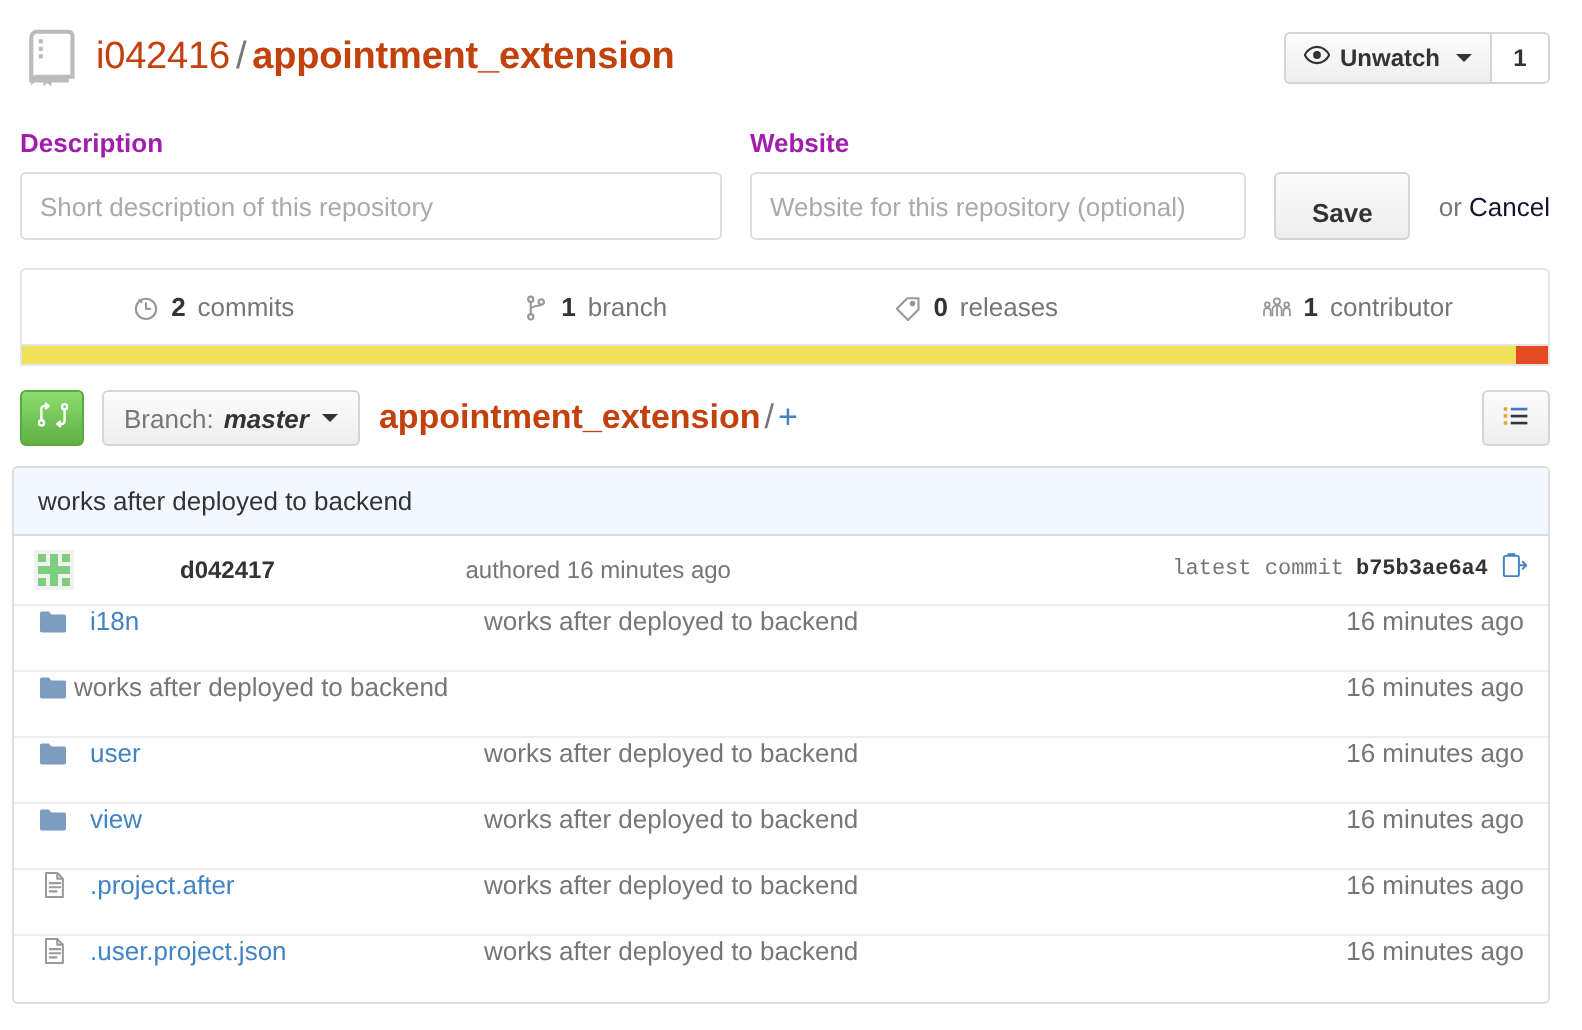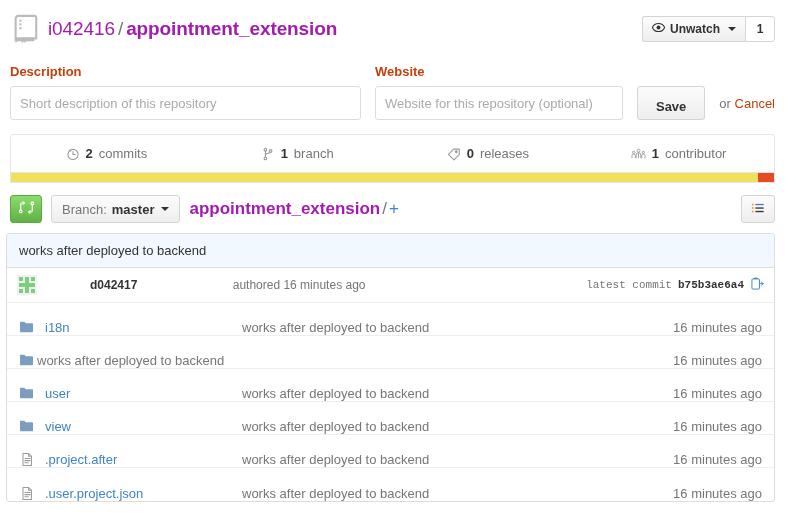"i042416" a { color: #a21caf -> #c2410c }
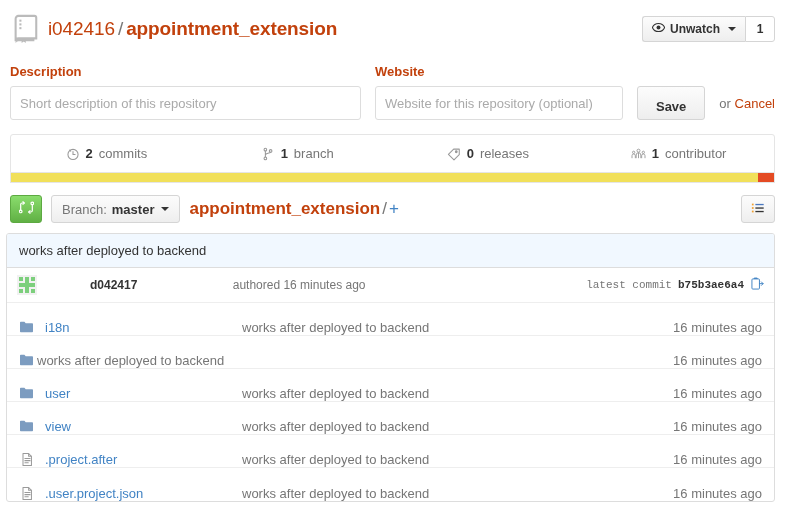"Description" .field-label { color: #c2410c -> #a21caf }
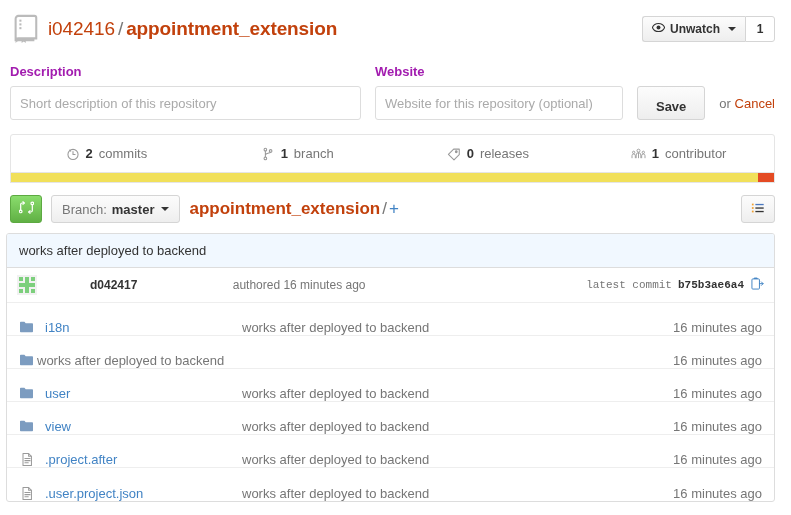"Cancel" .or-cancel a { color: #c2410c -> #0f172a }
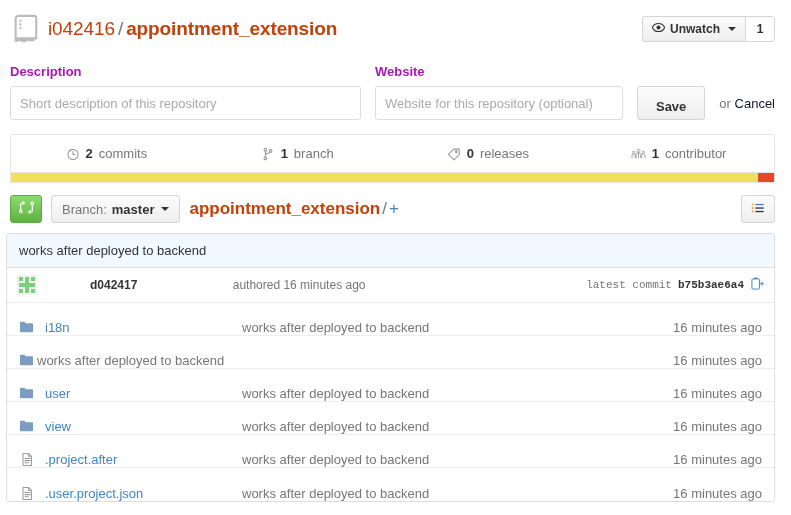"master" .btn-branch b { font-style: none -> italic }
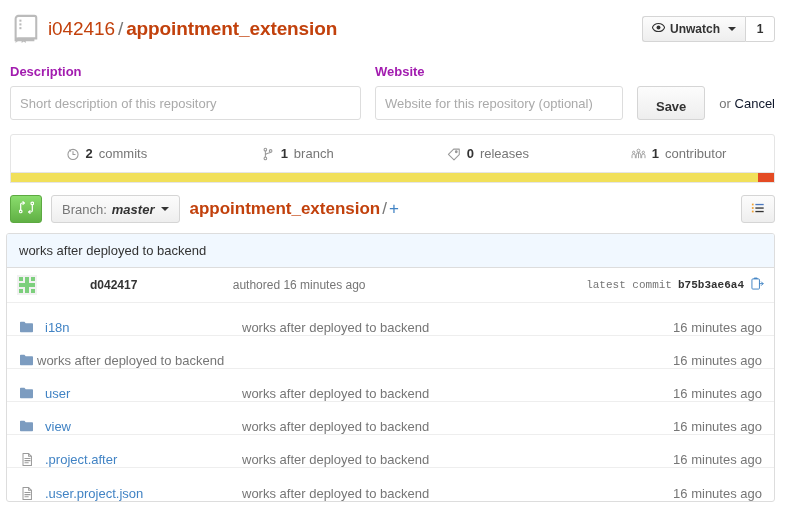"i18n" .file-row { align-items: flex-end -> flex-start }
